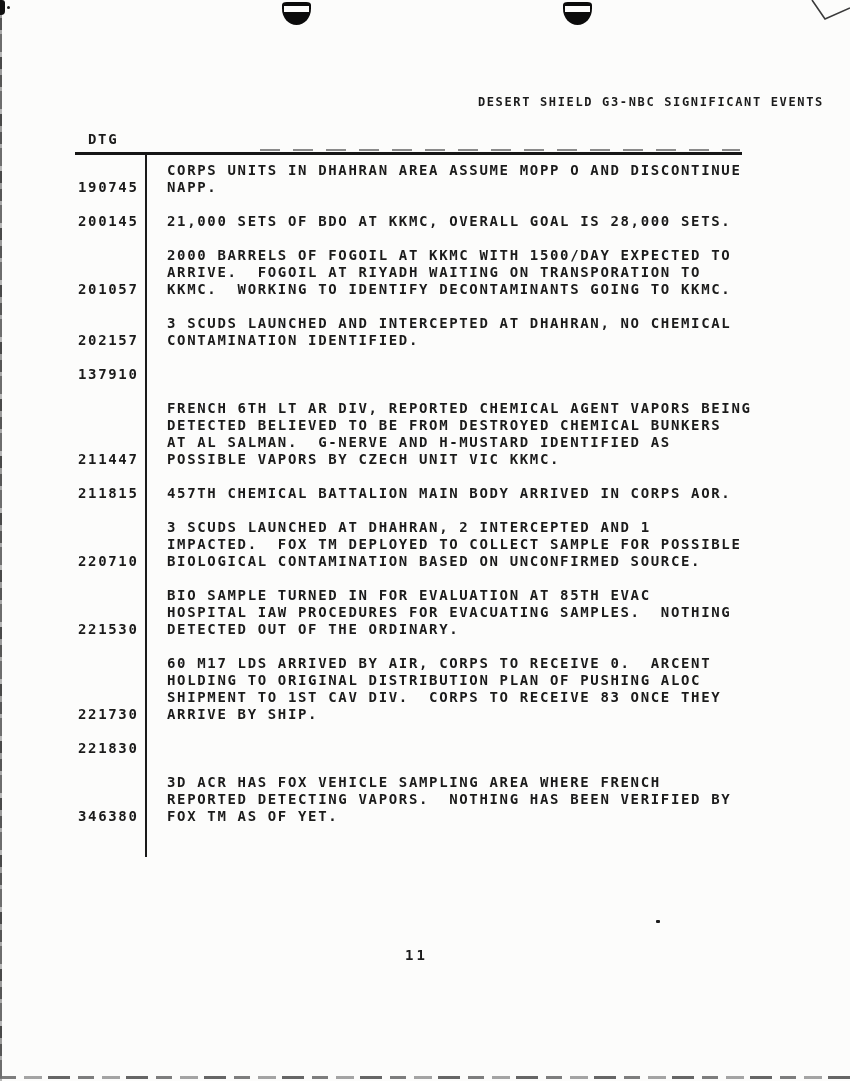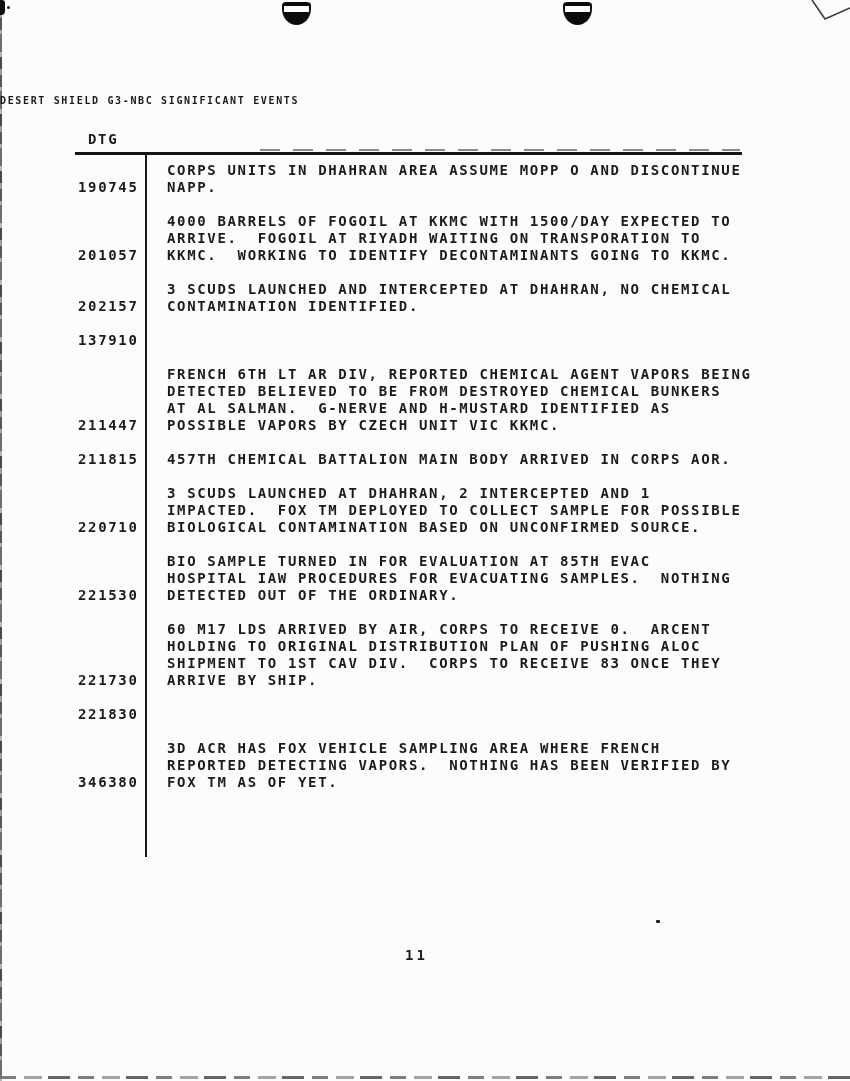"DESERT SHIELD G3-NBC SIGNIFICANT EVENTS" .doc-title { font-size: 10px -> 12px; right: 18px -> 26px; text-align: left -> right }
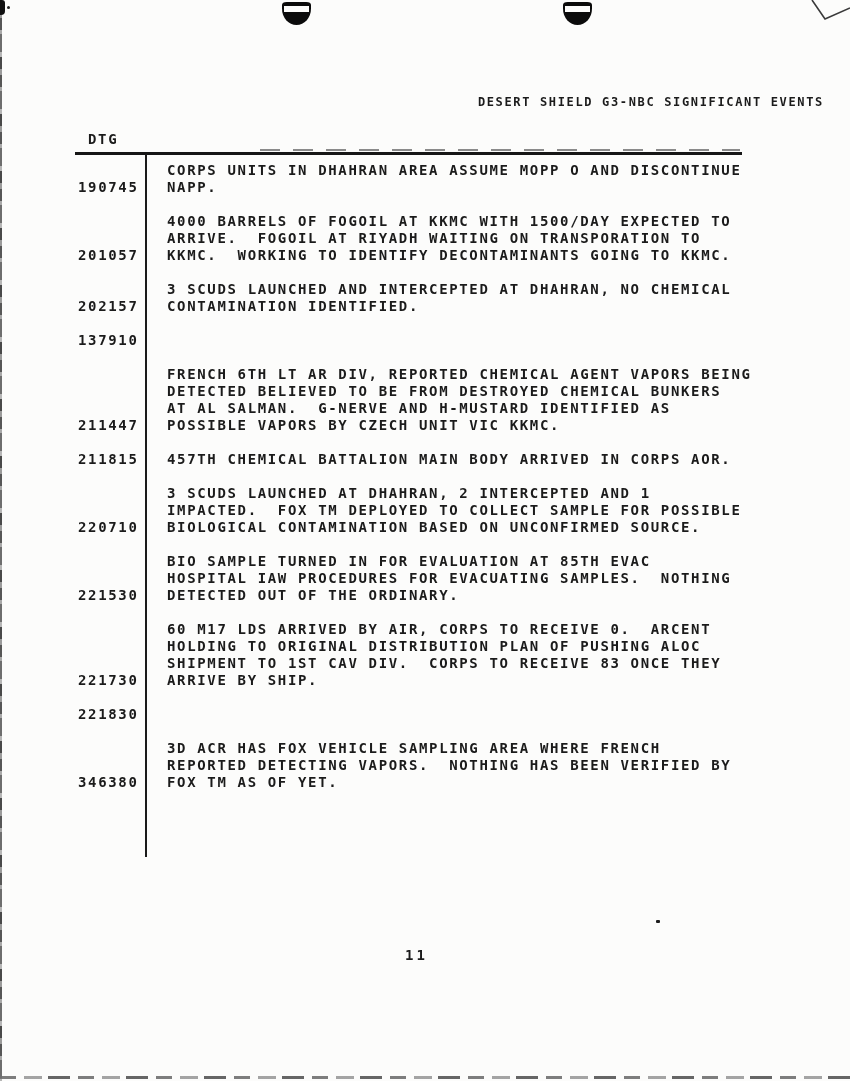"200145" div.entry { html: none -> <div> <div>200145</div> <div>21,000 SETS OF BDO AT KKMC, OVERALL GOAL IS 28,000 SETS.</div> </div> }
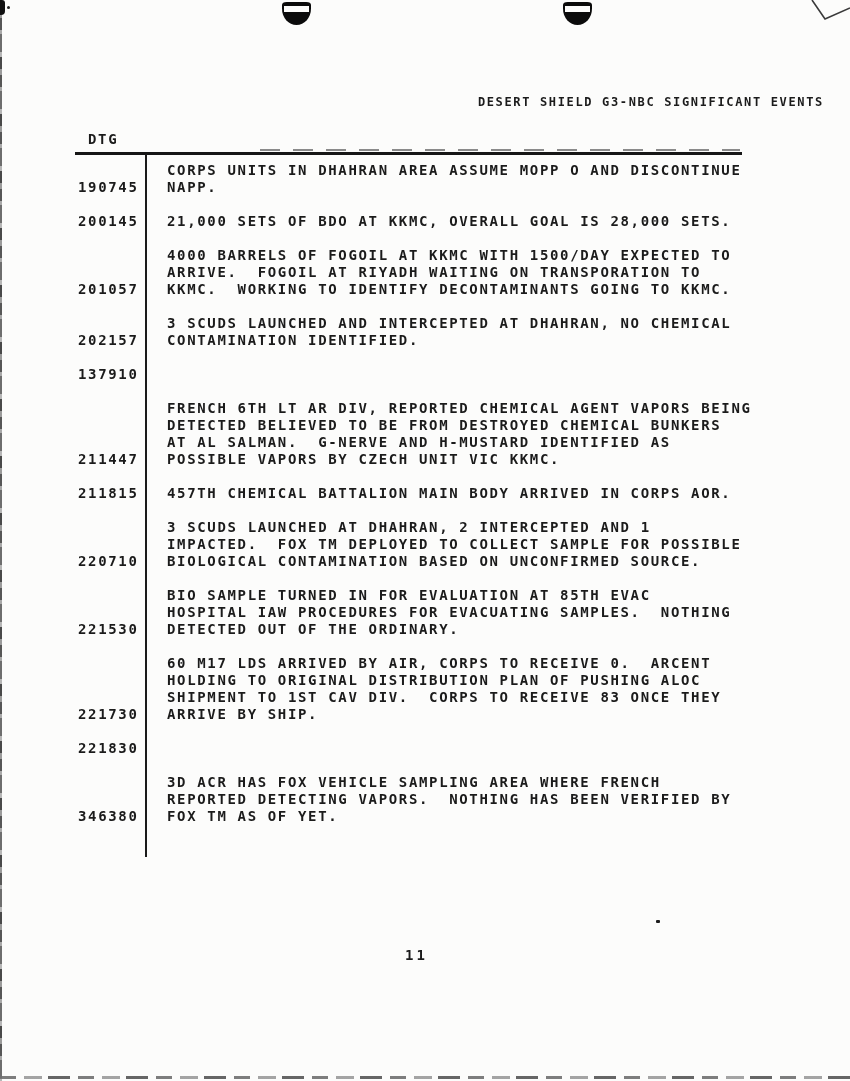"4000 BARRELS OF FOGOIL AT" div.etext { text: 4000 -> 2000 }
